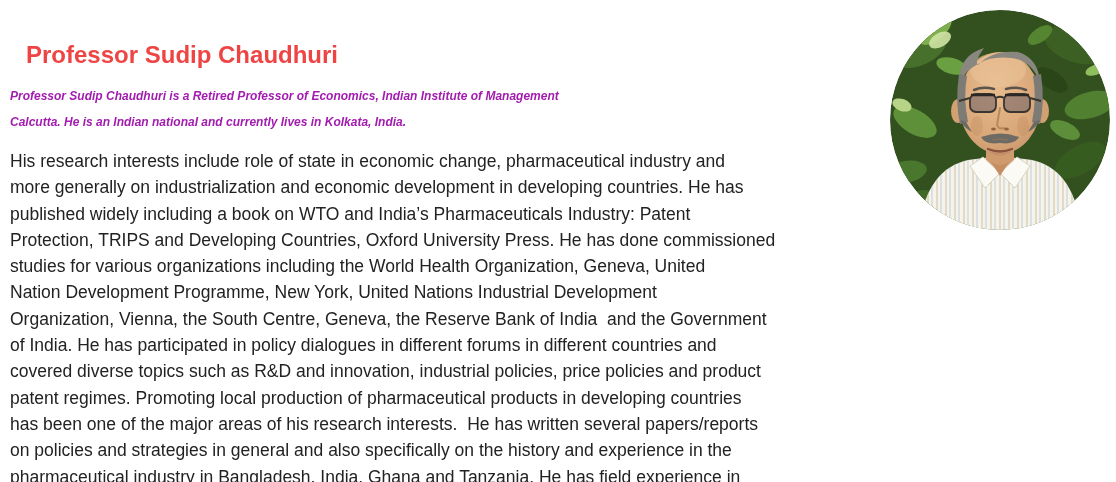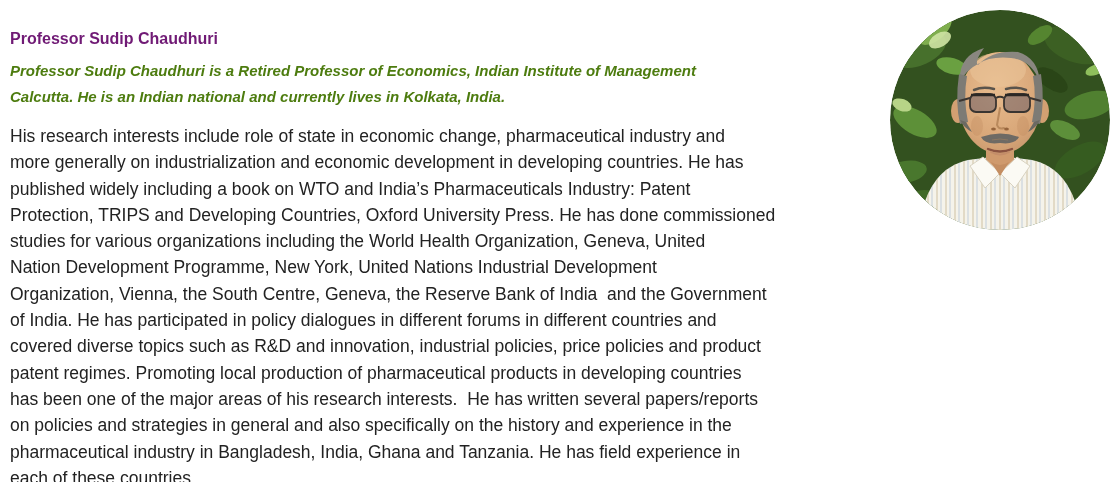"Professor Sudip Chaudhuri" .heading { color: #701a75 -> #ef4444; font-size: 16px -> 24px; margin: 0 -> 16px }
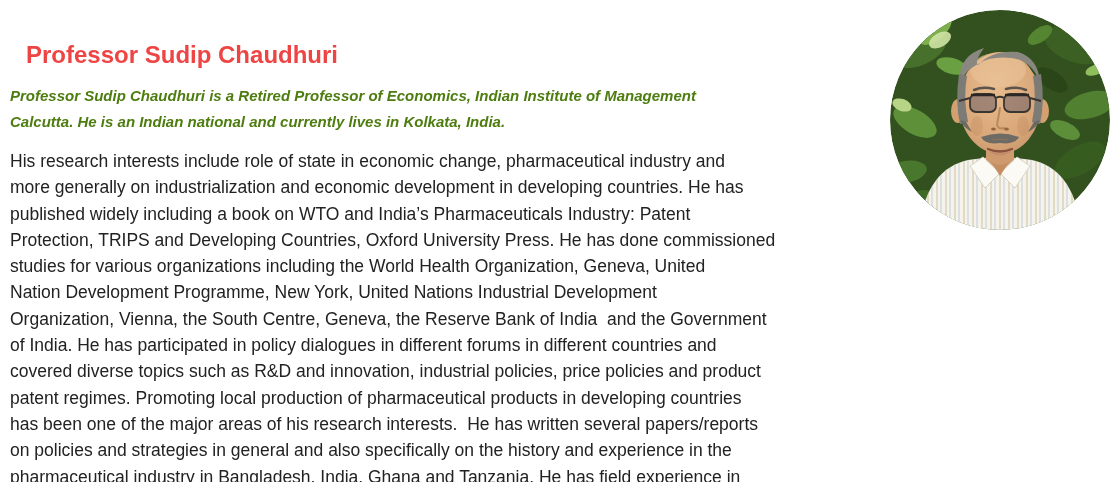"Professor Sudip Chaudhuri is a" .intro { color: #4d7c0f -> #a21caf; font-size: 15px -> 12px }
